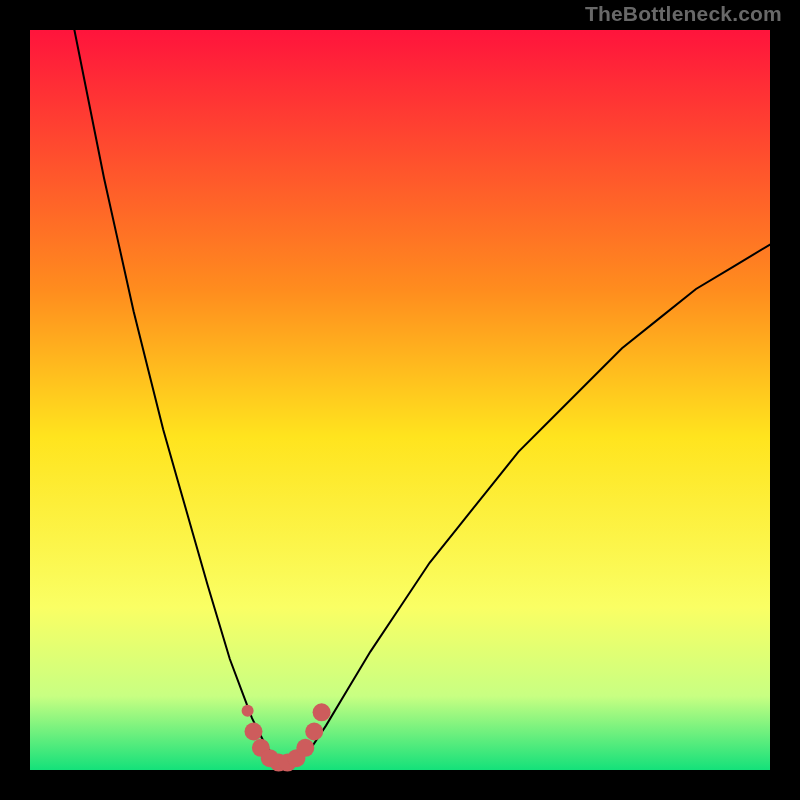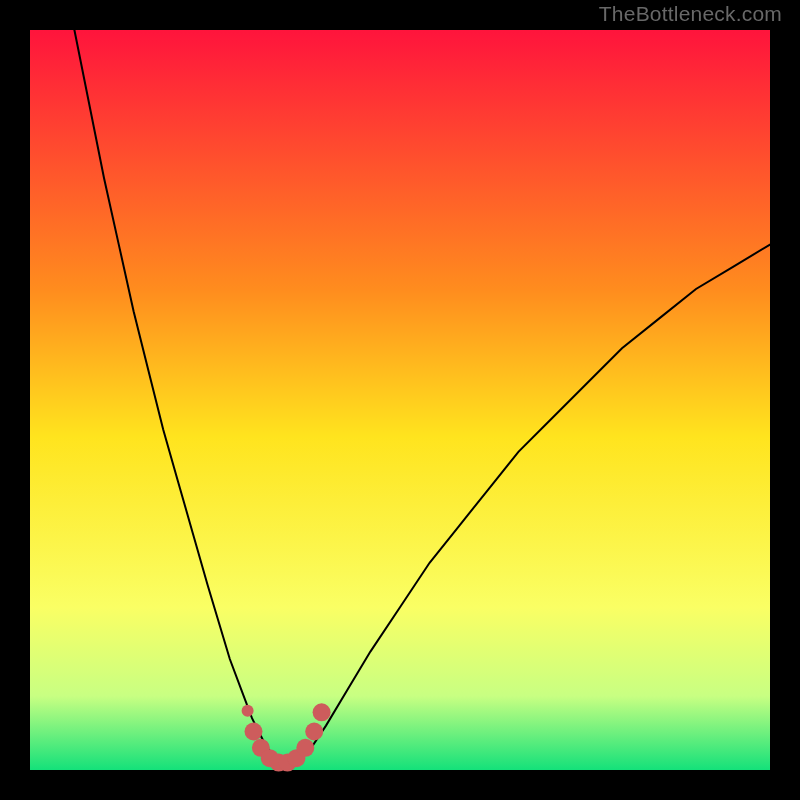"TheBottleneck.com" .watermark { font-weight: 400 -> 700 }
